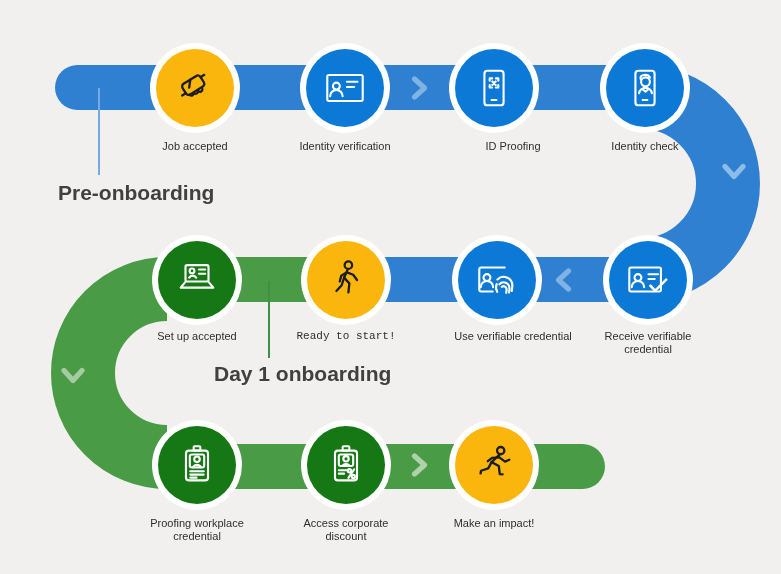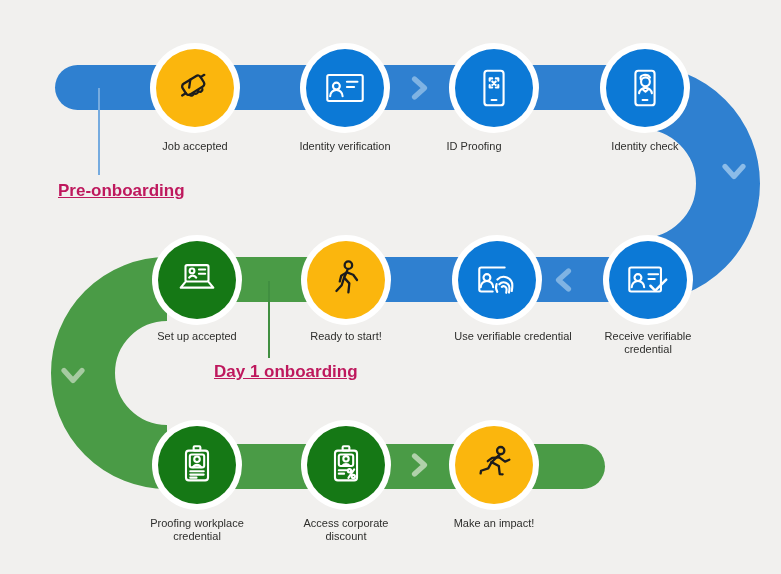"ID Proofing" div.caption { left: 412px -> 451px }
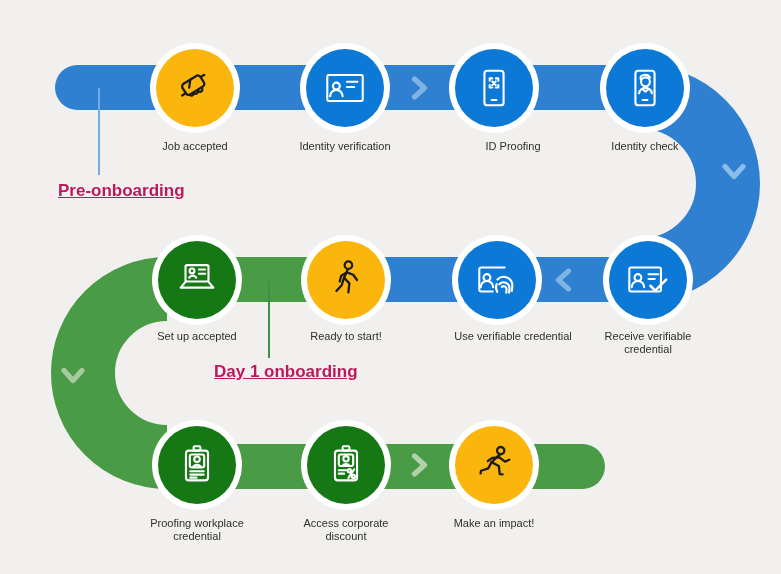"Pre-onboarding" .phase-label { color: #be185d -> #404040; font-size: 17px -> 21px; text-decoration: underline -> none }
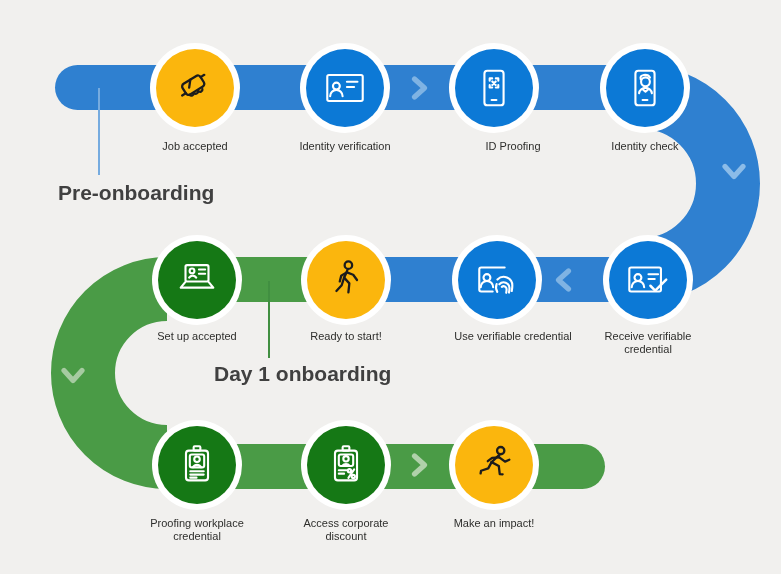"Ready to start!" div.caption { font-family: none -> Liberation Mono, monospace }
